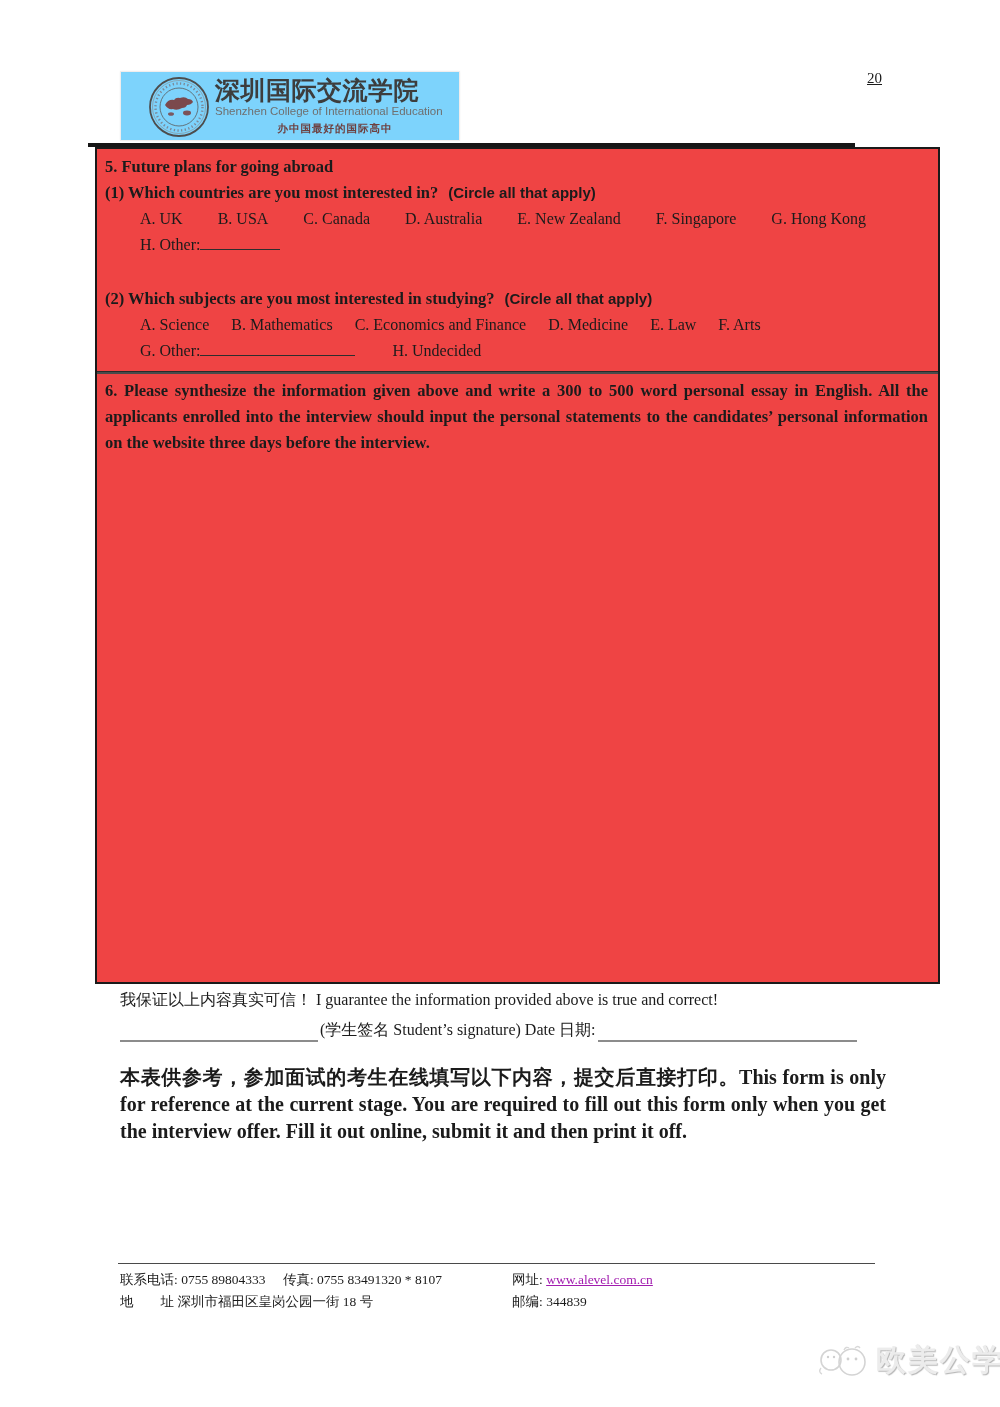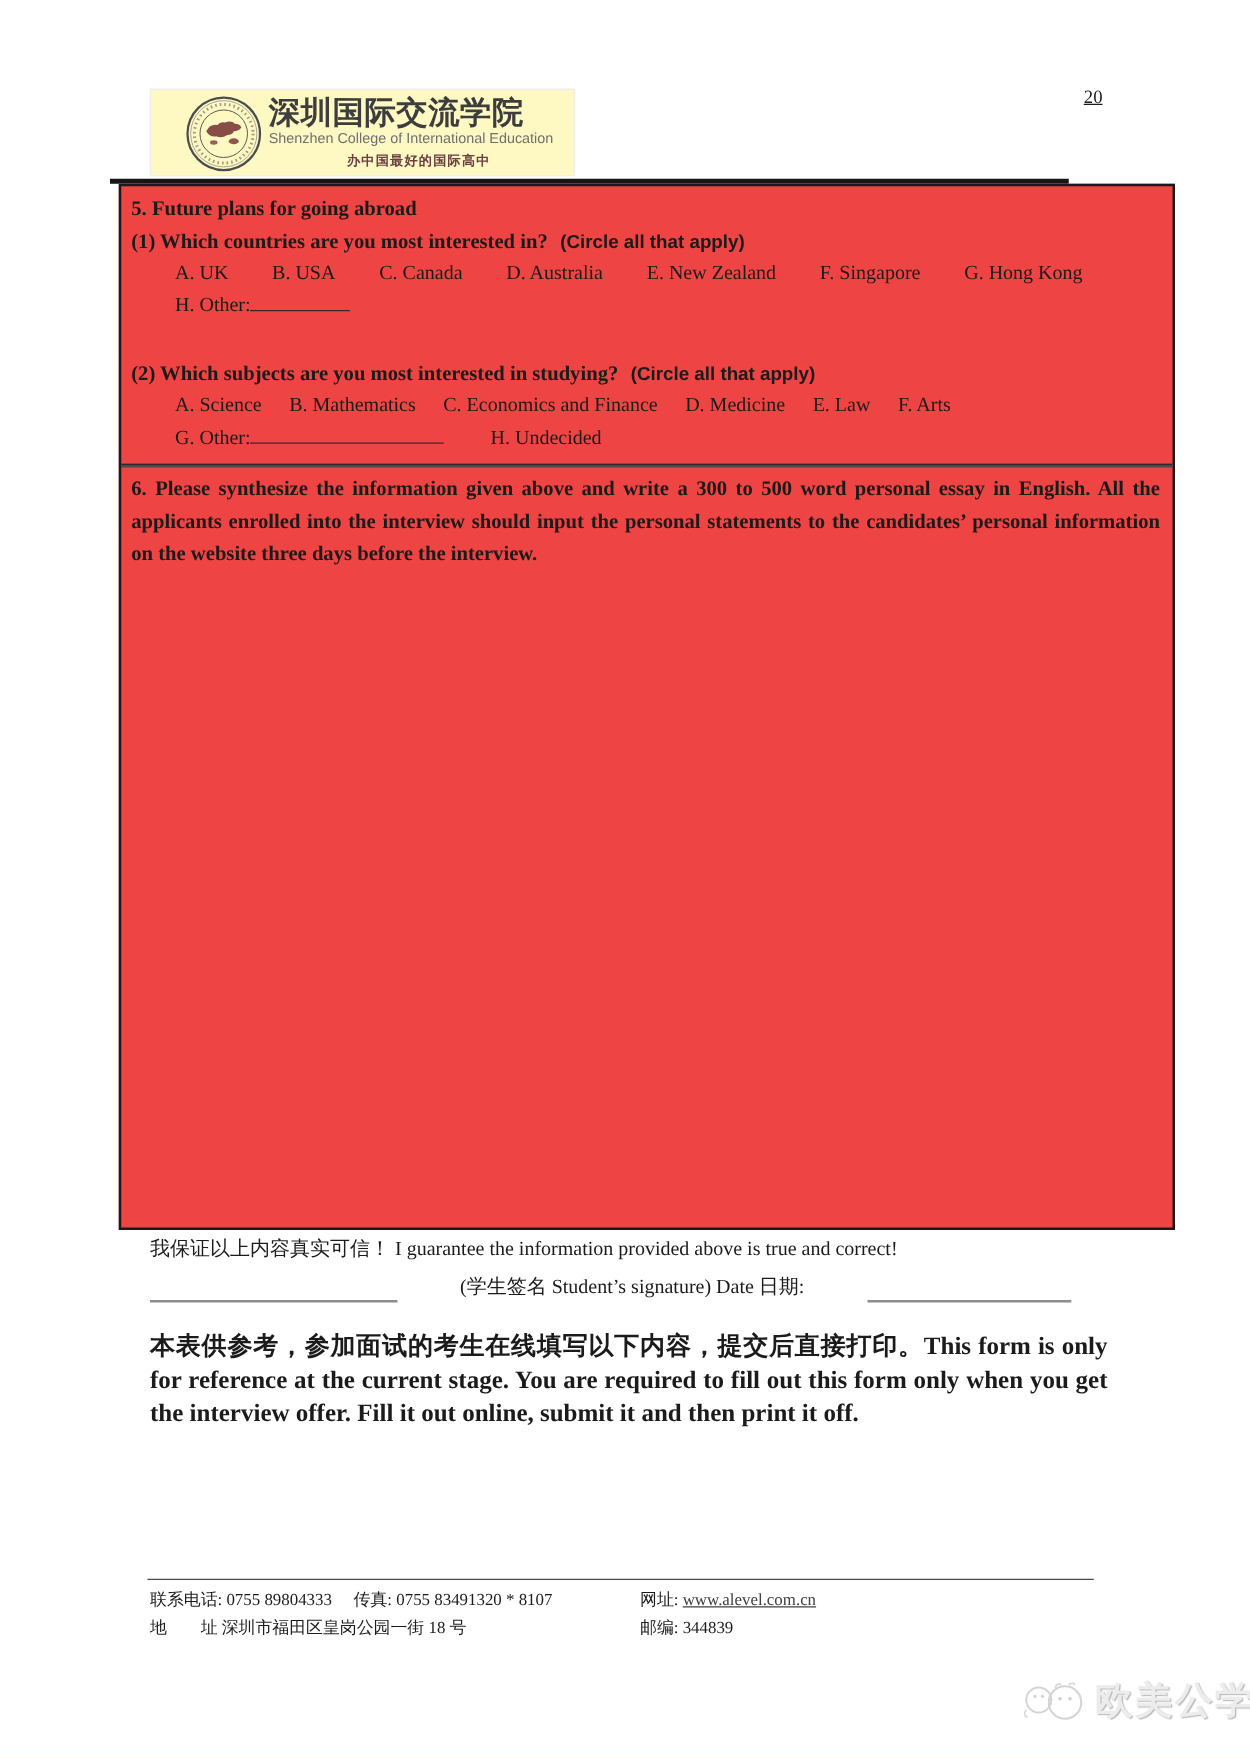"深圳国际交流学院" .logo-card { background: #fef9c3 -> #7dd3fc }
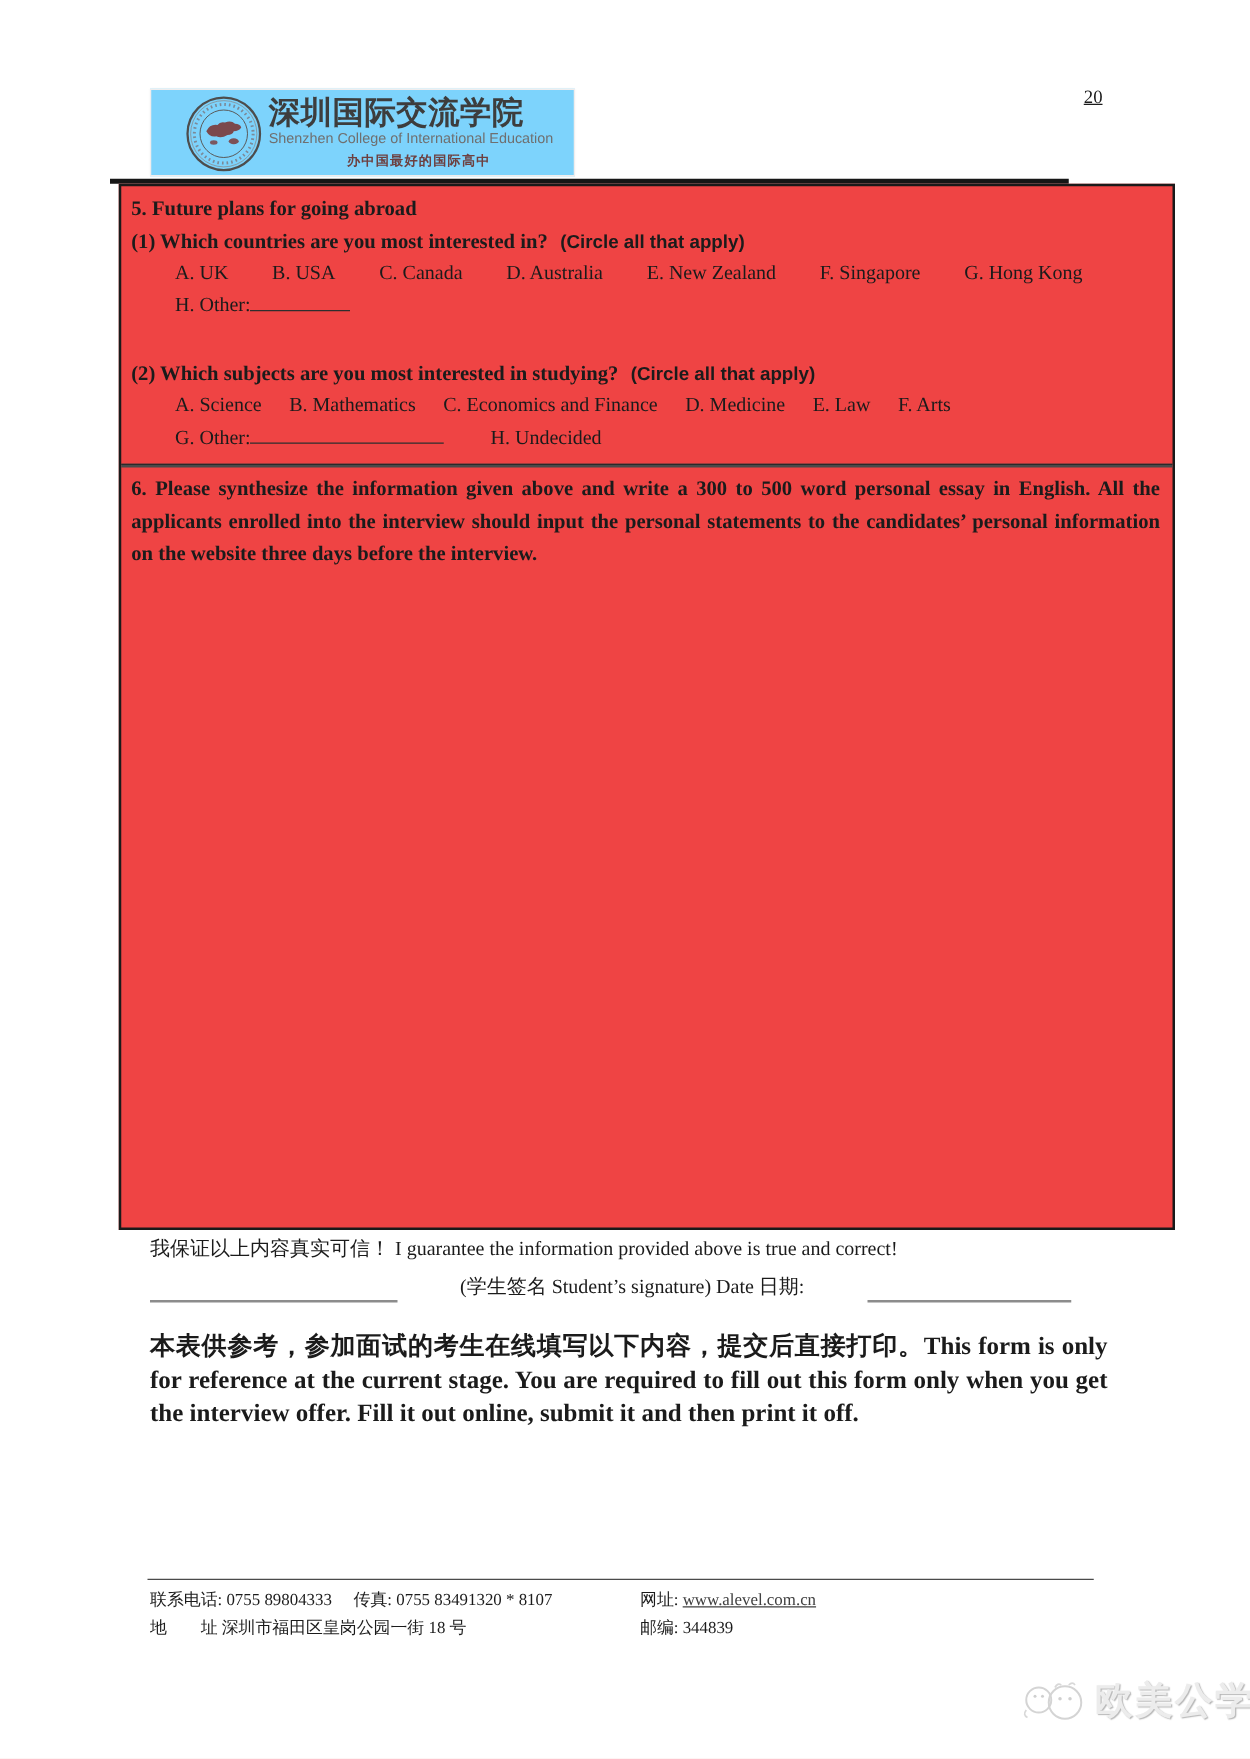"(学生签名 Student’s signature) Date 日期:" .sig-line2 { gap: 48px -> none }
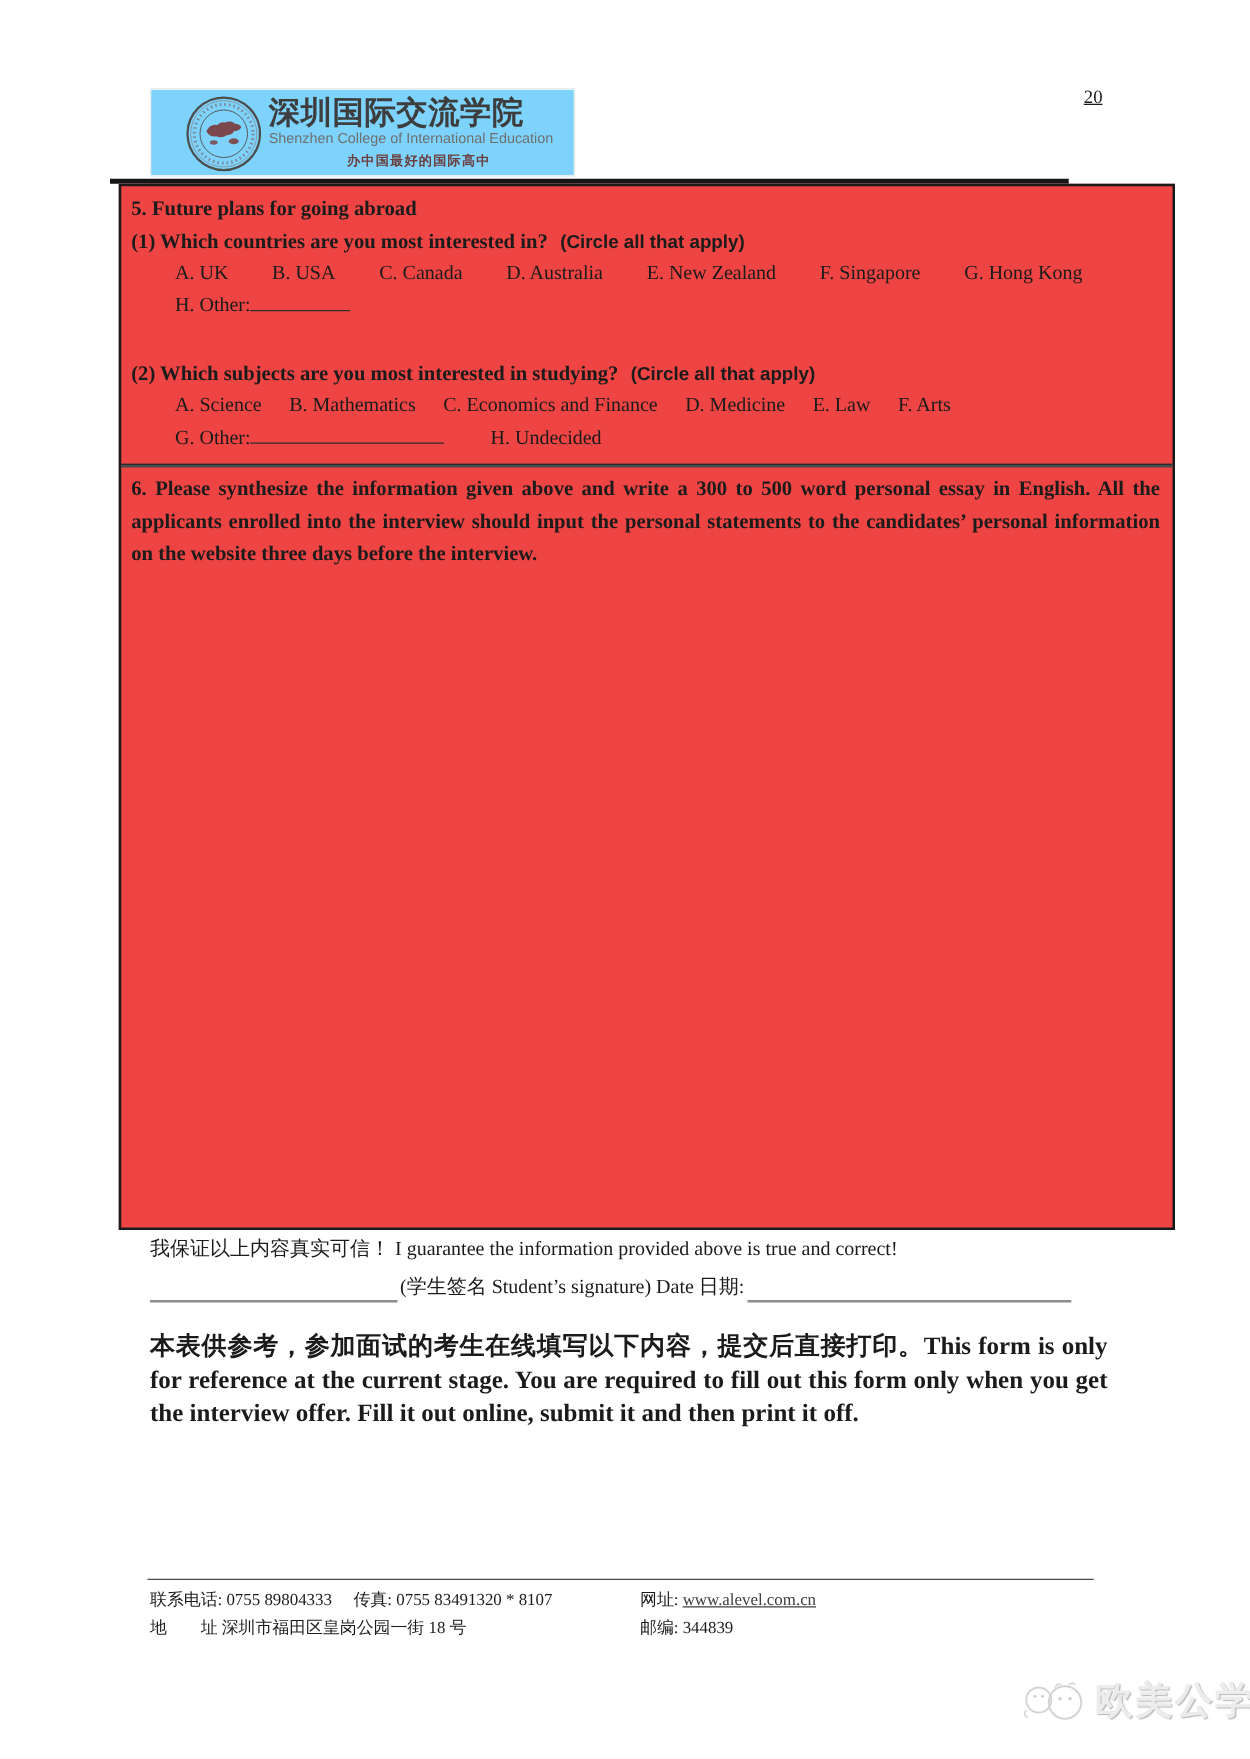"www.alevel.com.cn" .f-link { color: #404040 -> #a21caf }
